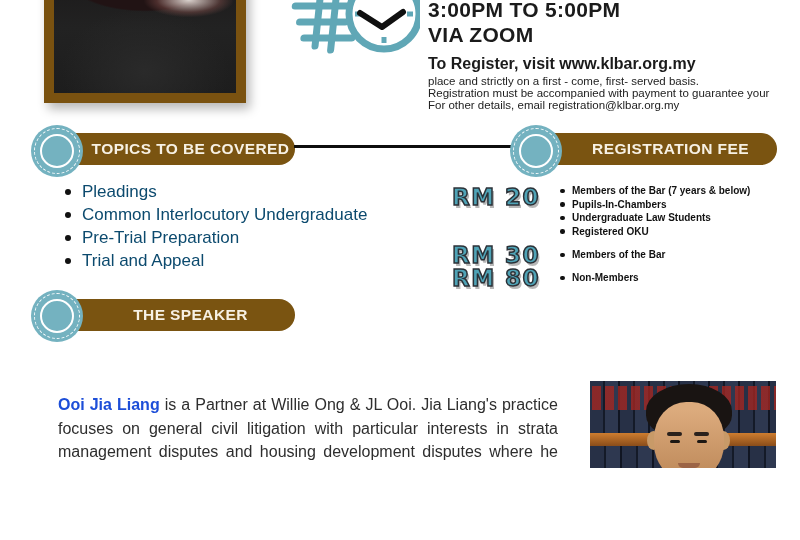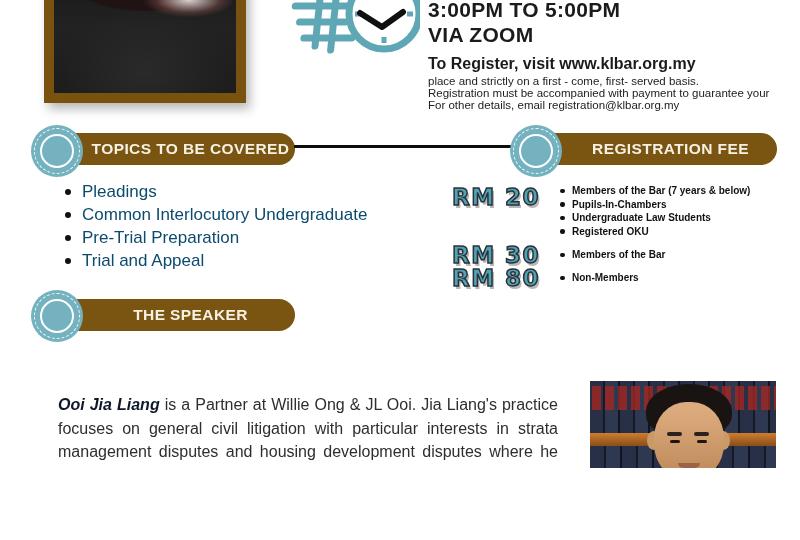"Ooi Jia Liang" .bio .bio-name { color: #0f172a -> #1d4ed8; font-style: italic -> none }
